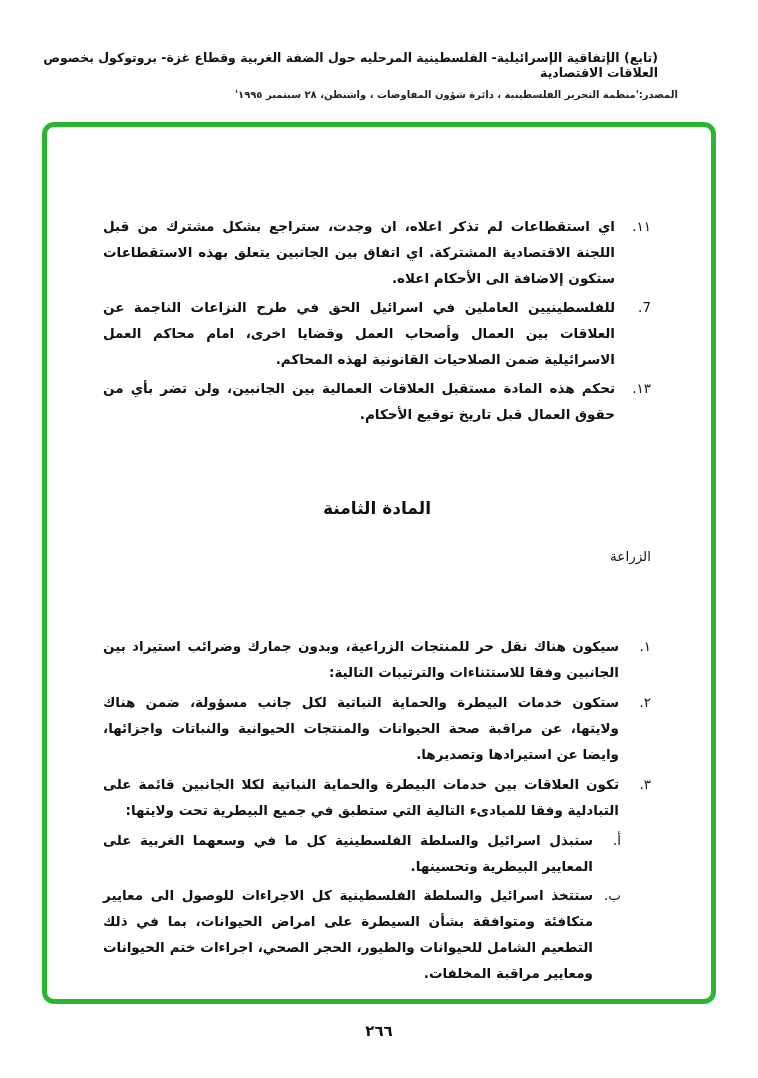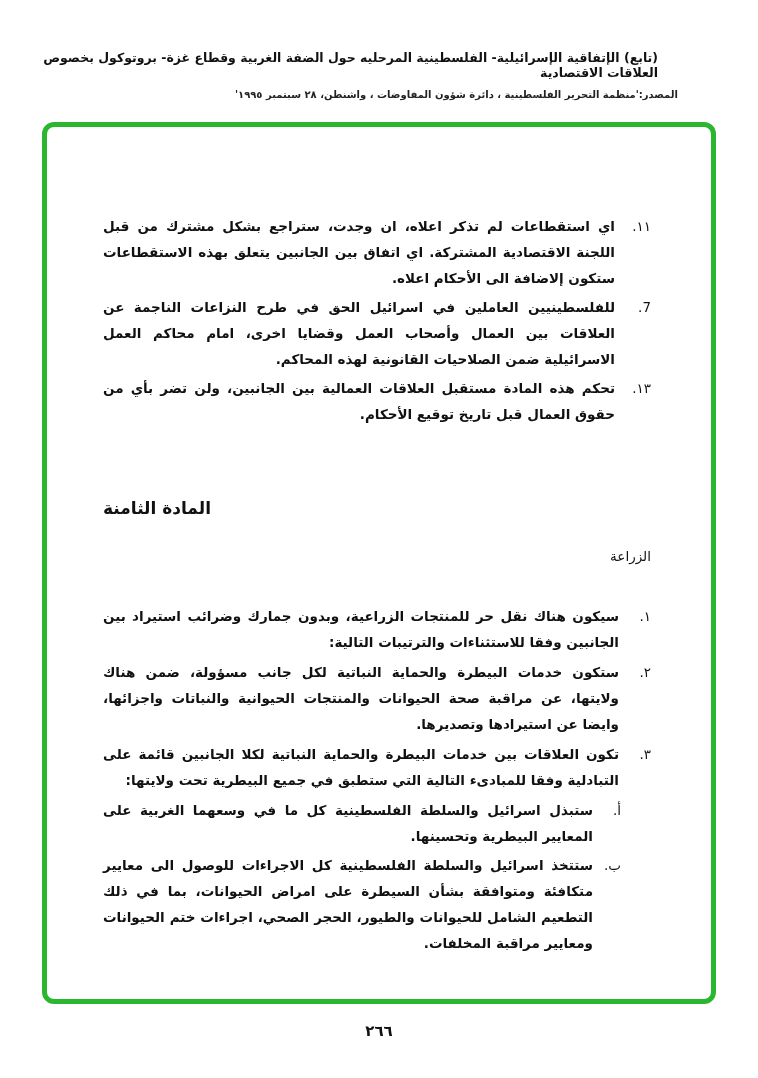"المادة الثامنة" .section-heading { text-align: left -> center }
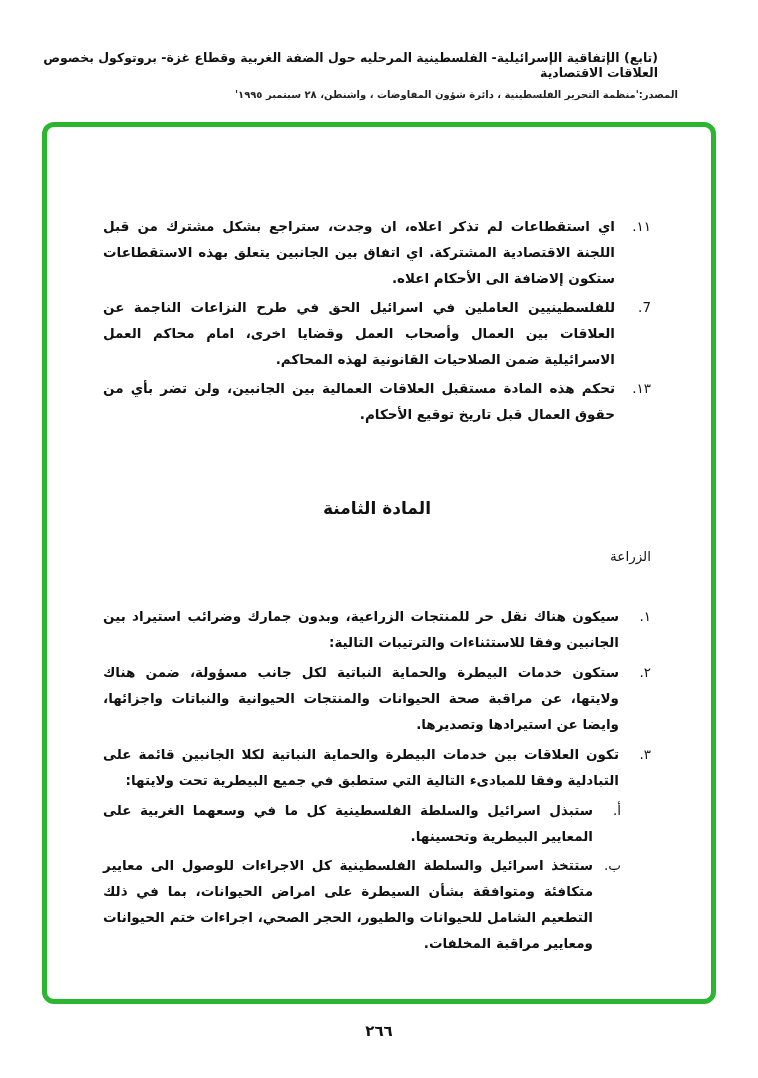"الزراعة" .section-subheading { margin-bottom: 34px -> 64px }
